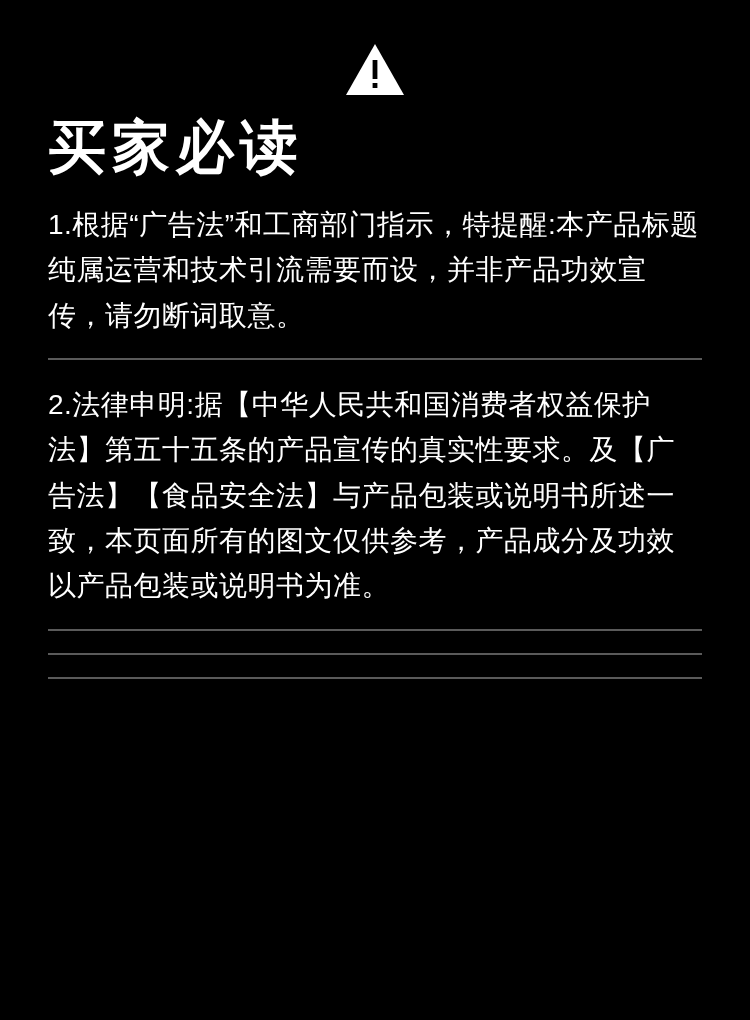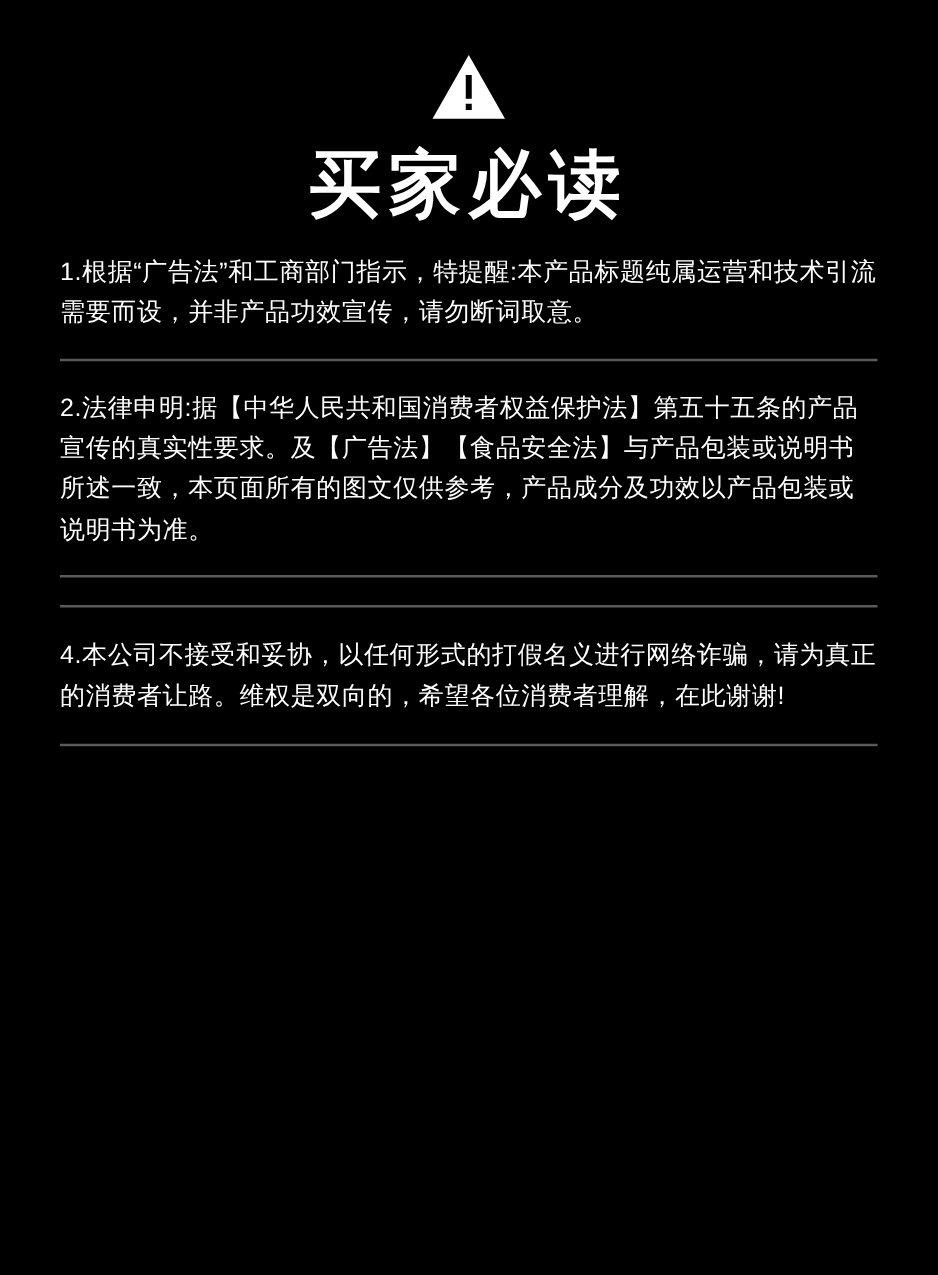"买家必读" .title { text-align: center -> none }
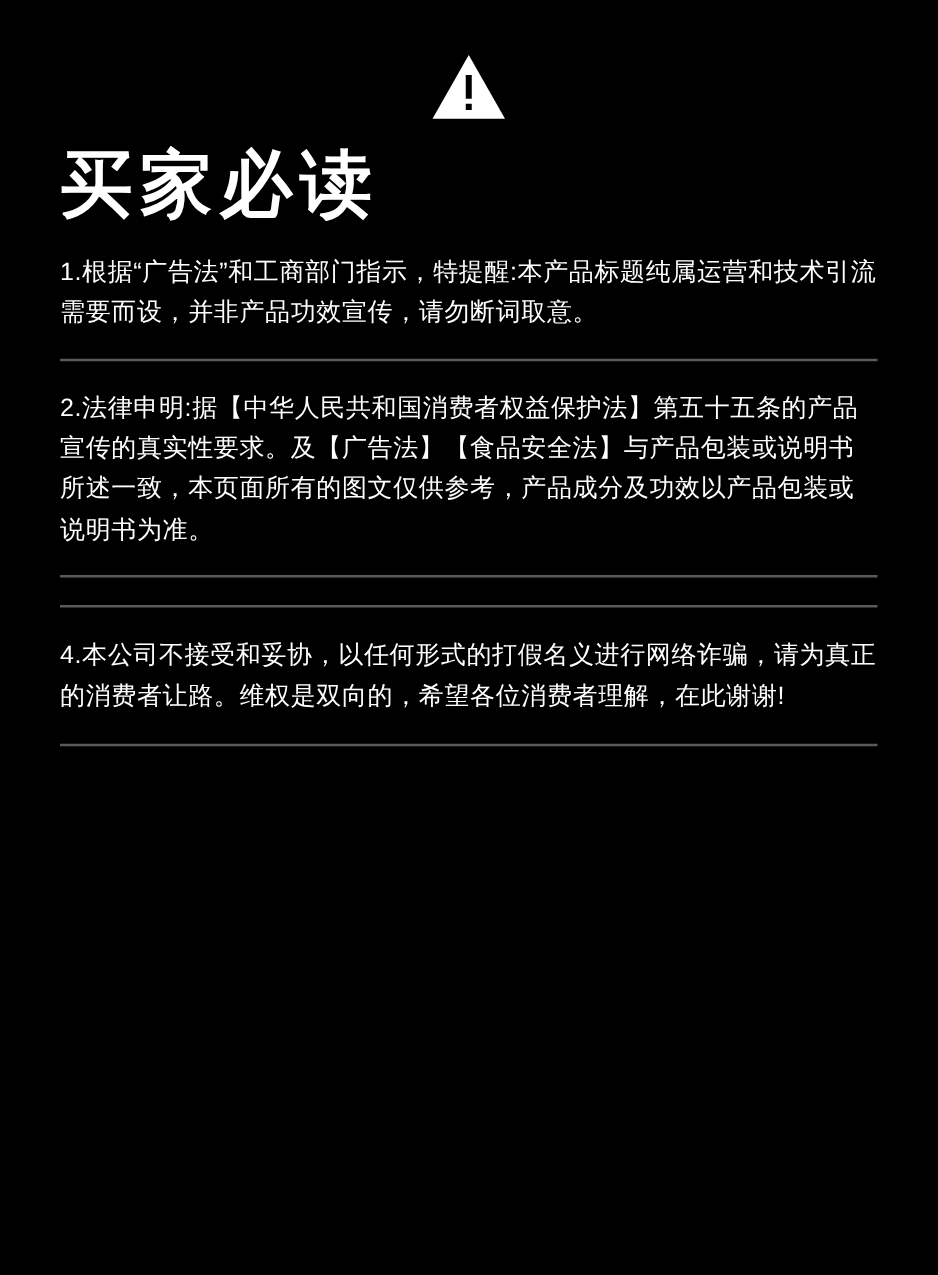"1.根据“广告法”和工商部门指示，特提醒:本产品标题纯属运营和技术引流需要而设，" .section p { font-size: 20px -> 28px }
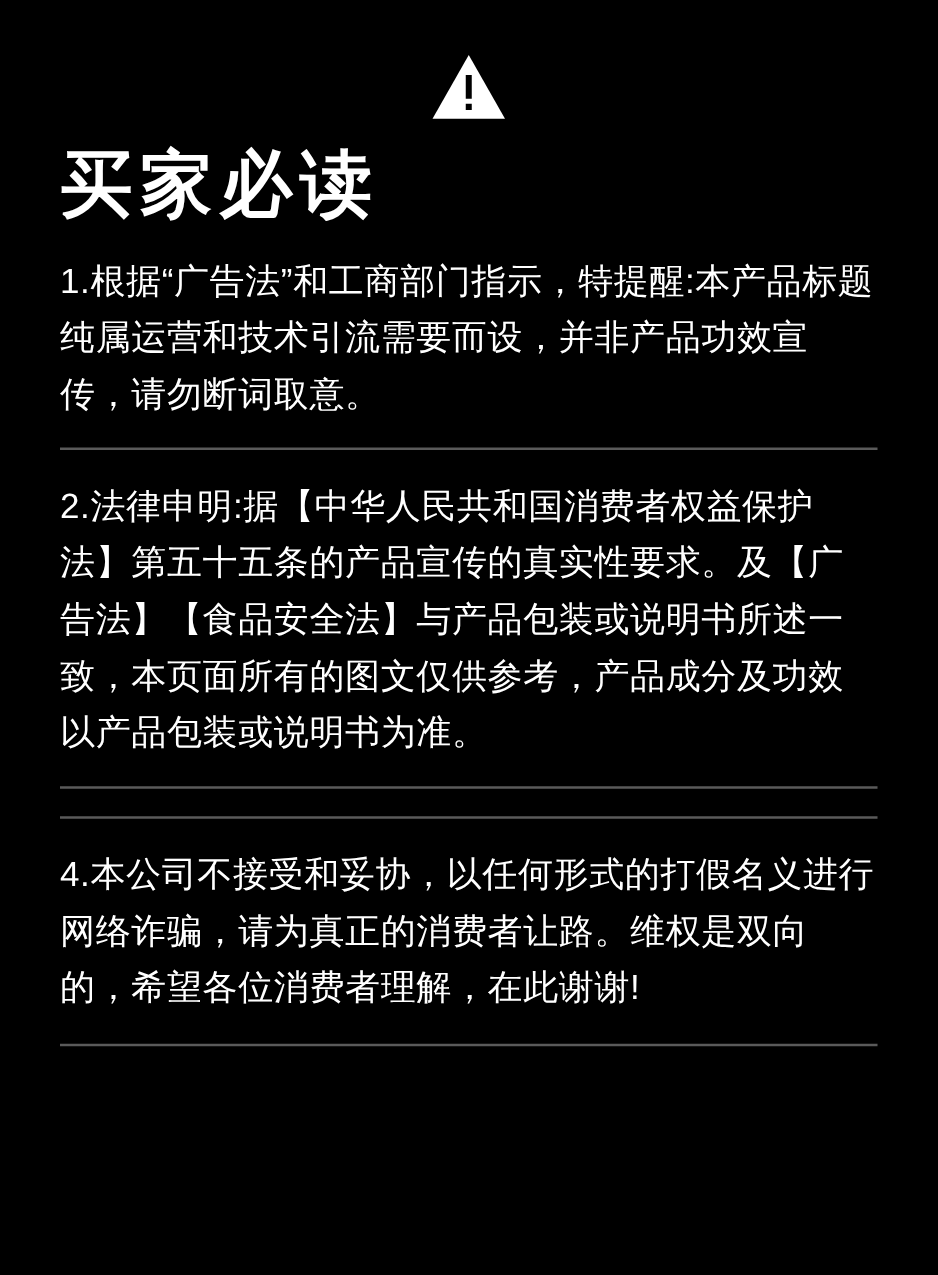"4.本公司不接受和妥协，以任何形式的打假名义进行网络诈骗，请为真正的消费者让路。" div.section { html: <div> <p>4.本公司不接受和妥协，以任何形式的打假名义进行网络诈骗，请为真正的消费者让路。维权是双向的，希望各位消费者理解，在此谢谢!</p> </div> -> none }
